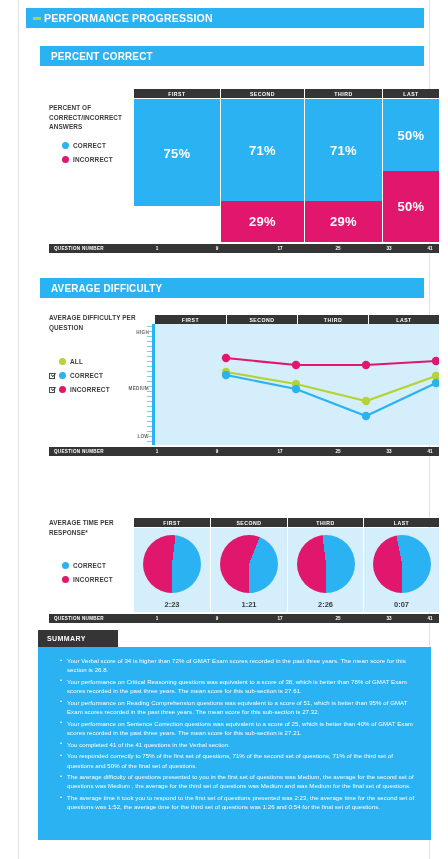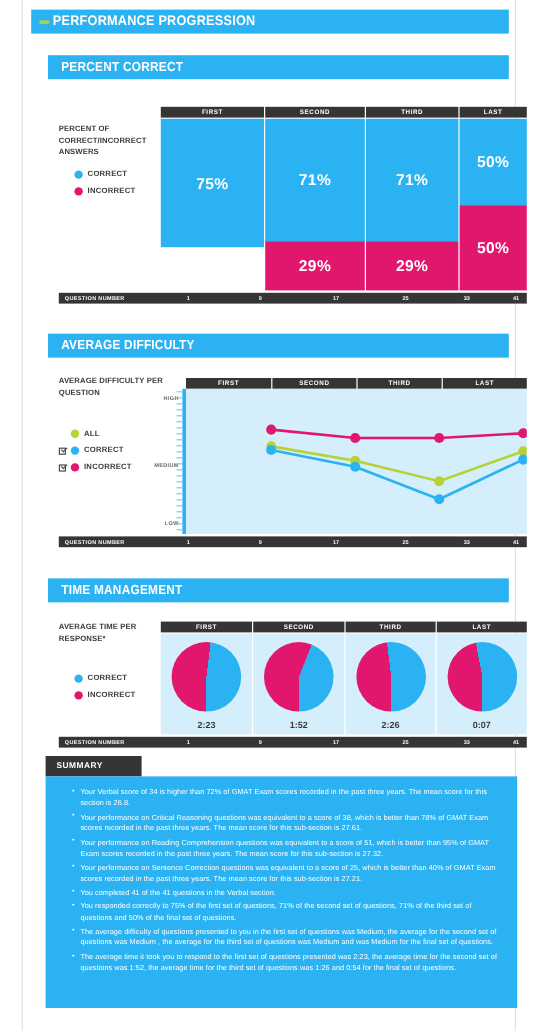"TIME MANAGEMENT" div.section-header { html: <div> <div>TIME MANAGEMENT</div> </div> -> none }
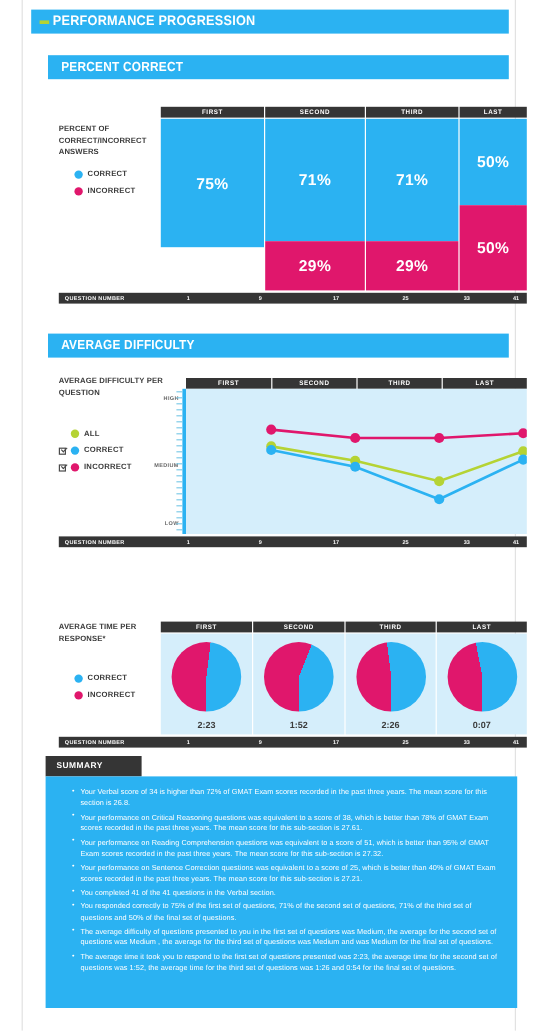"1:52" div.pie-time { text: 1:52 -> 1:21 }
